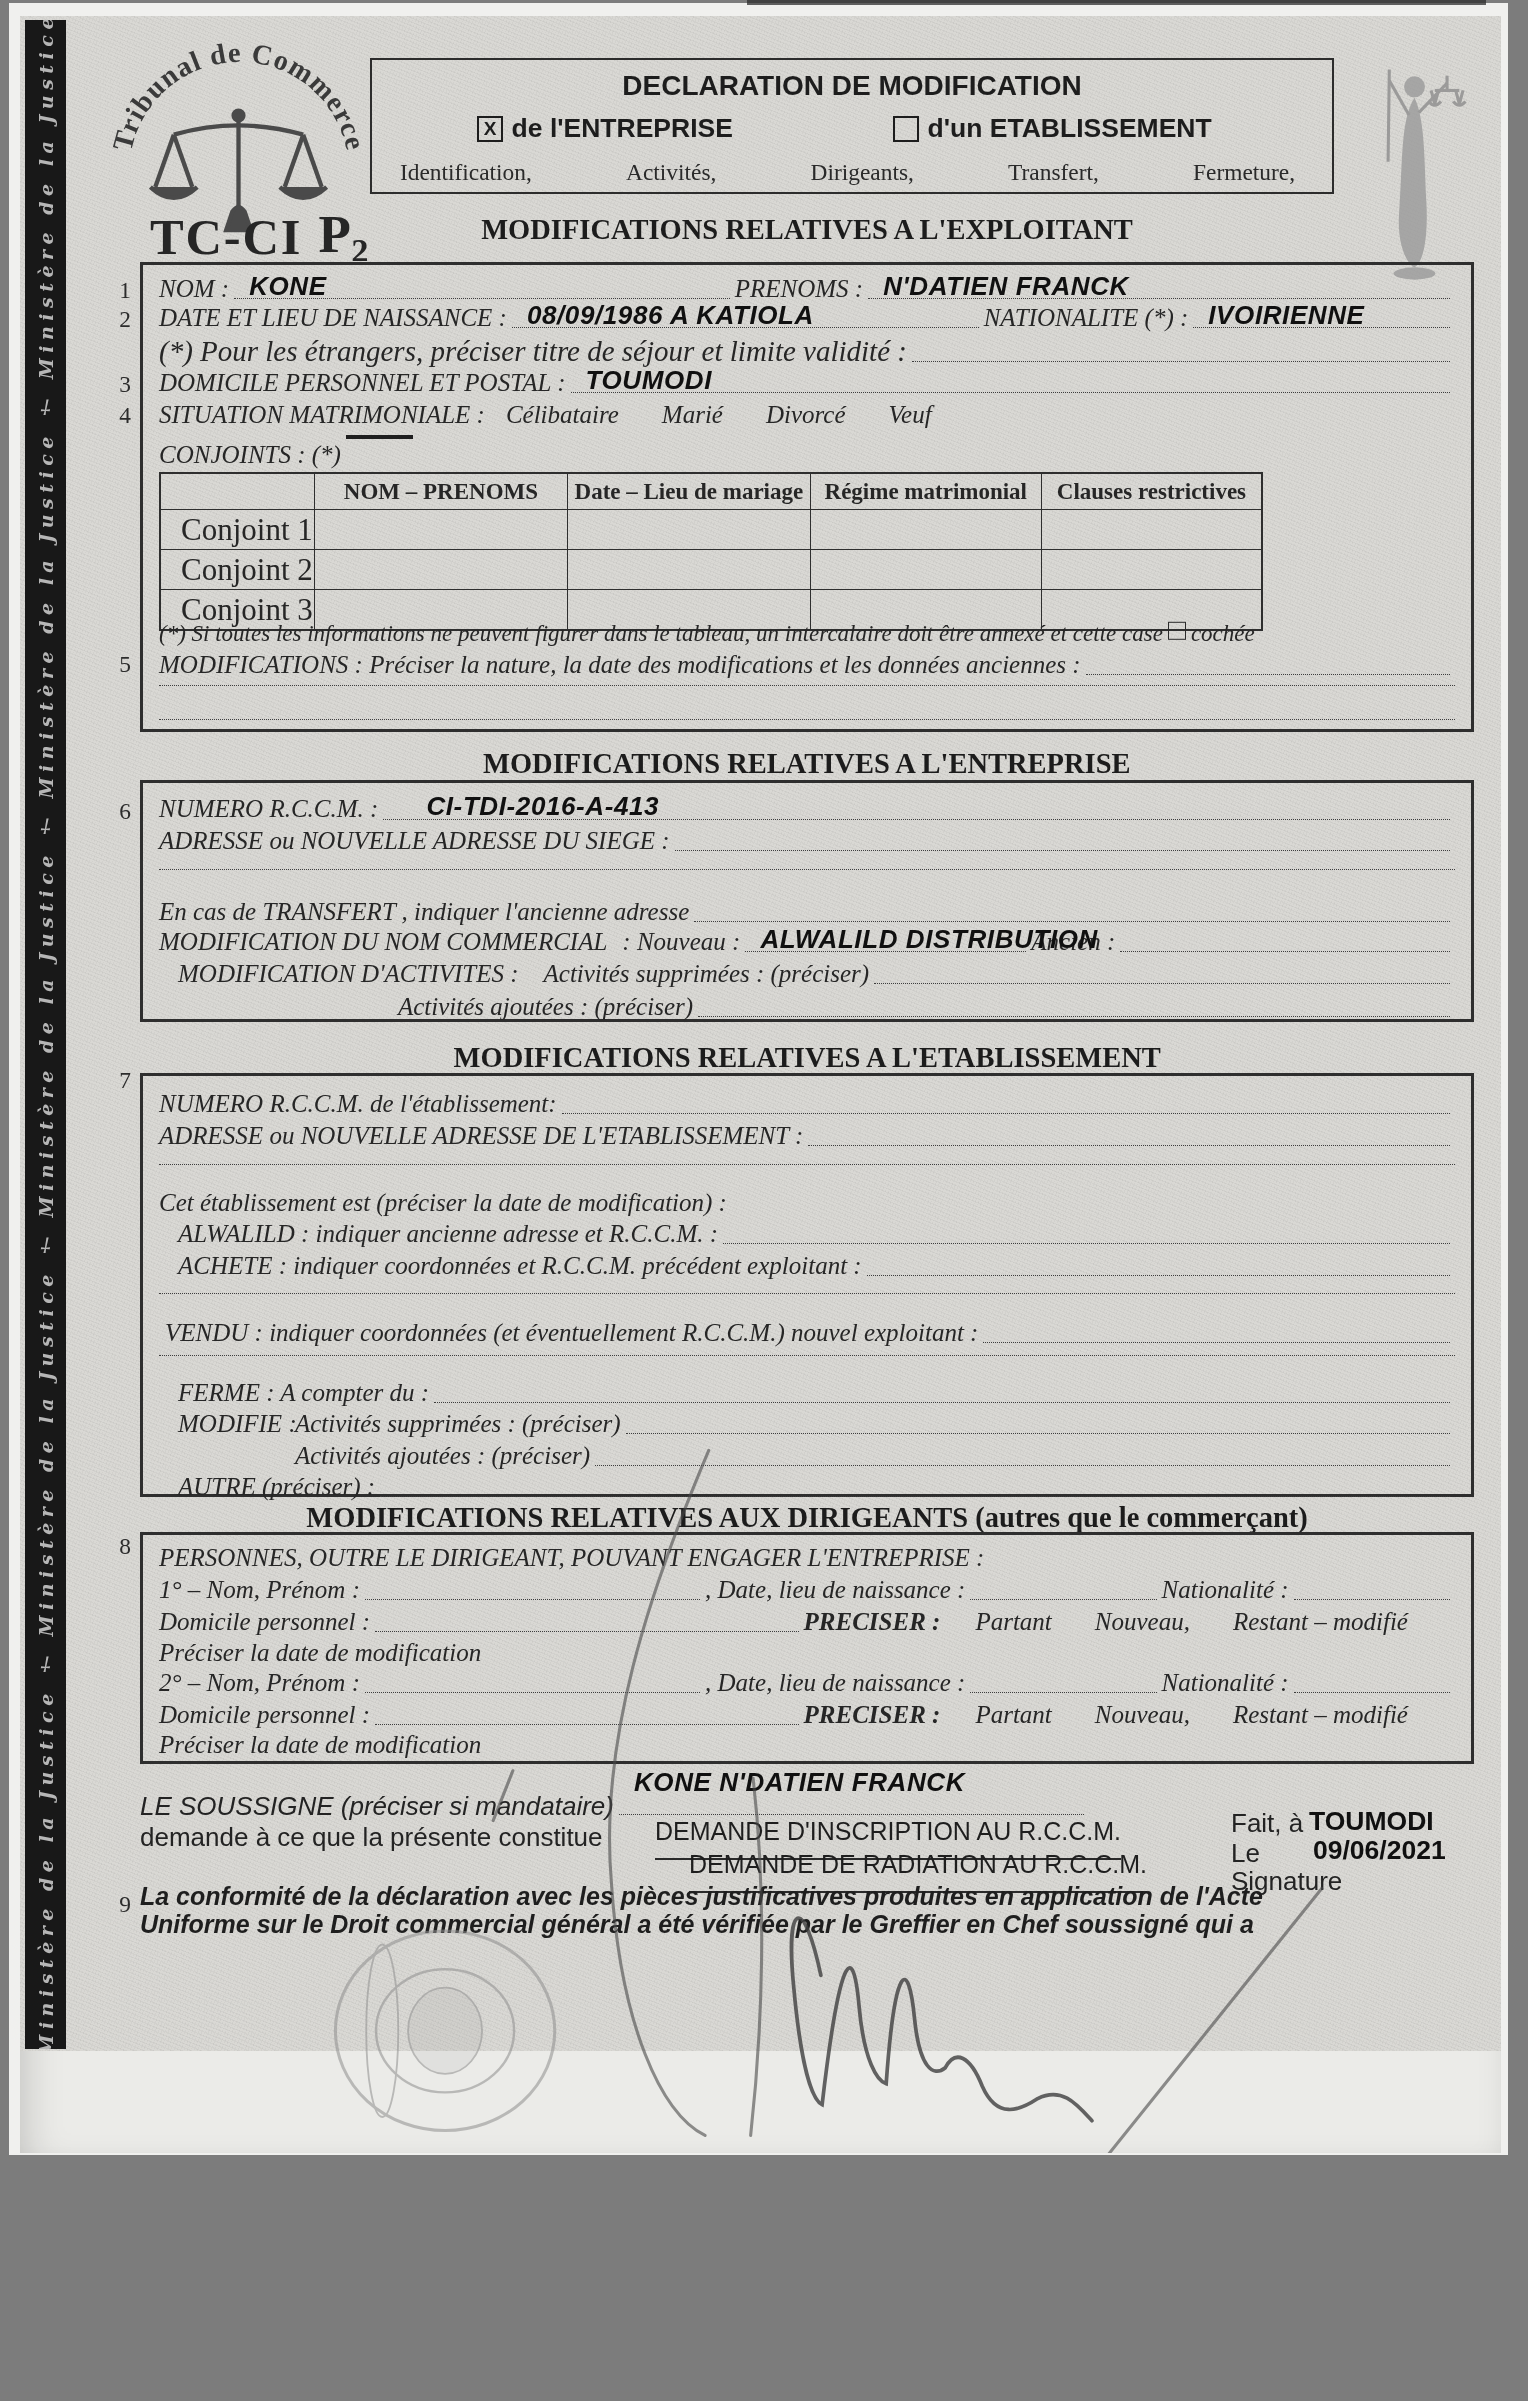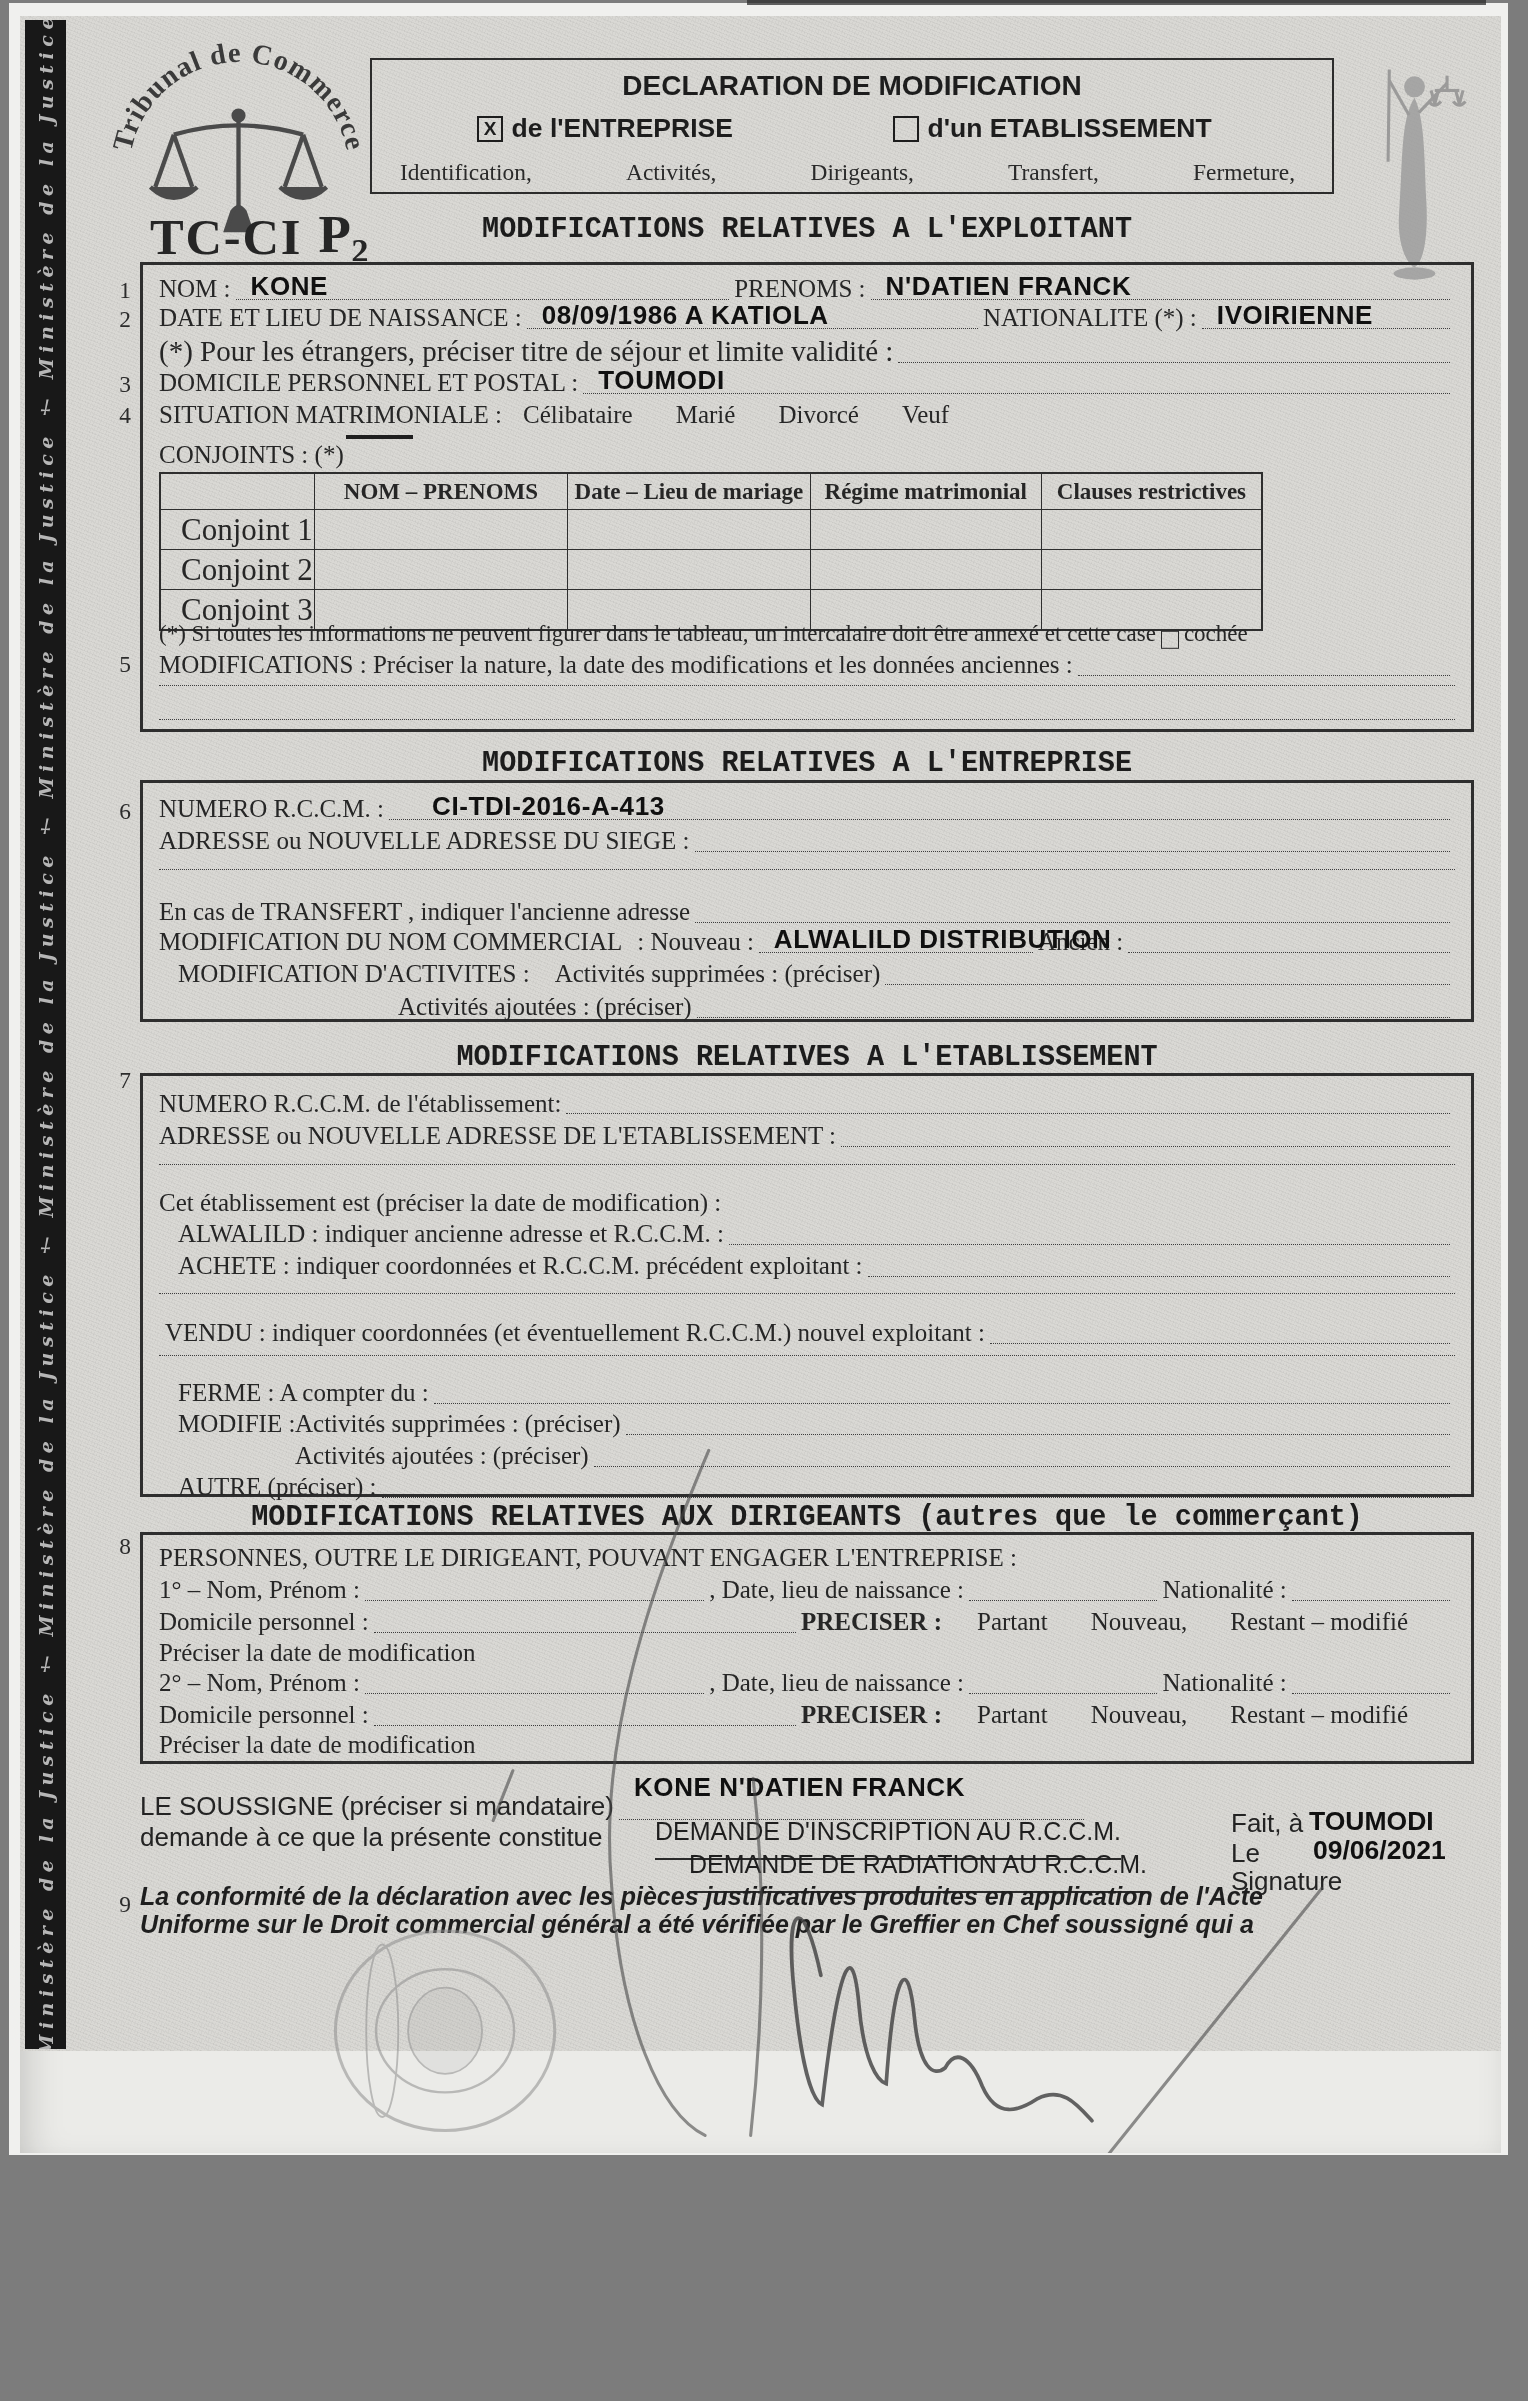"MODIFICATIONS RELATIVES A L'EXPLOITANT" .sec-h { font-family: Liberation Mono, monospace -> Liberation Serif, serif }
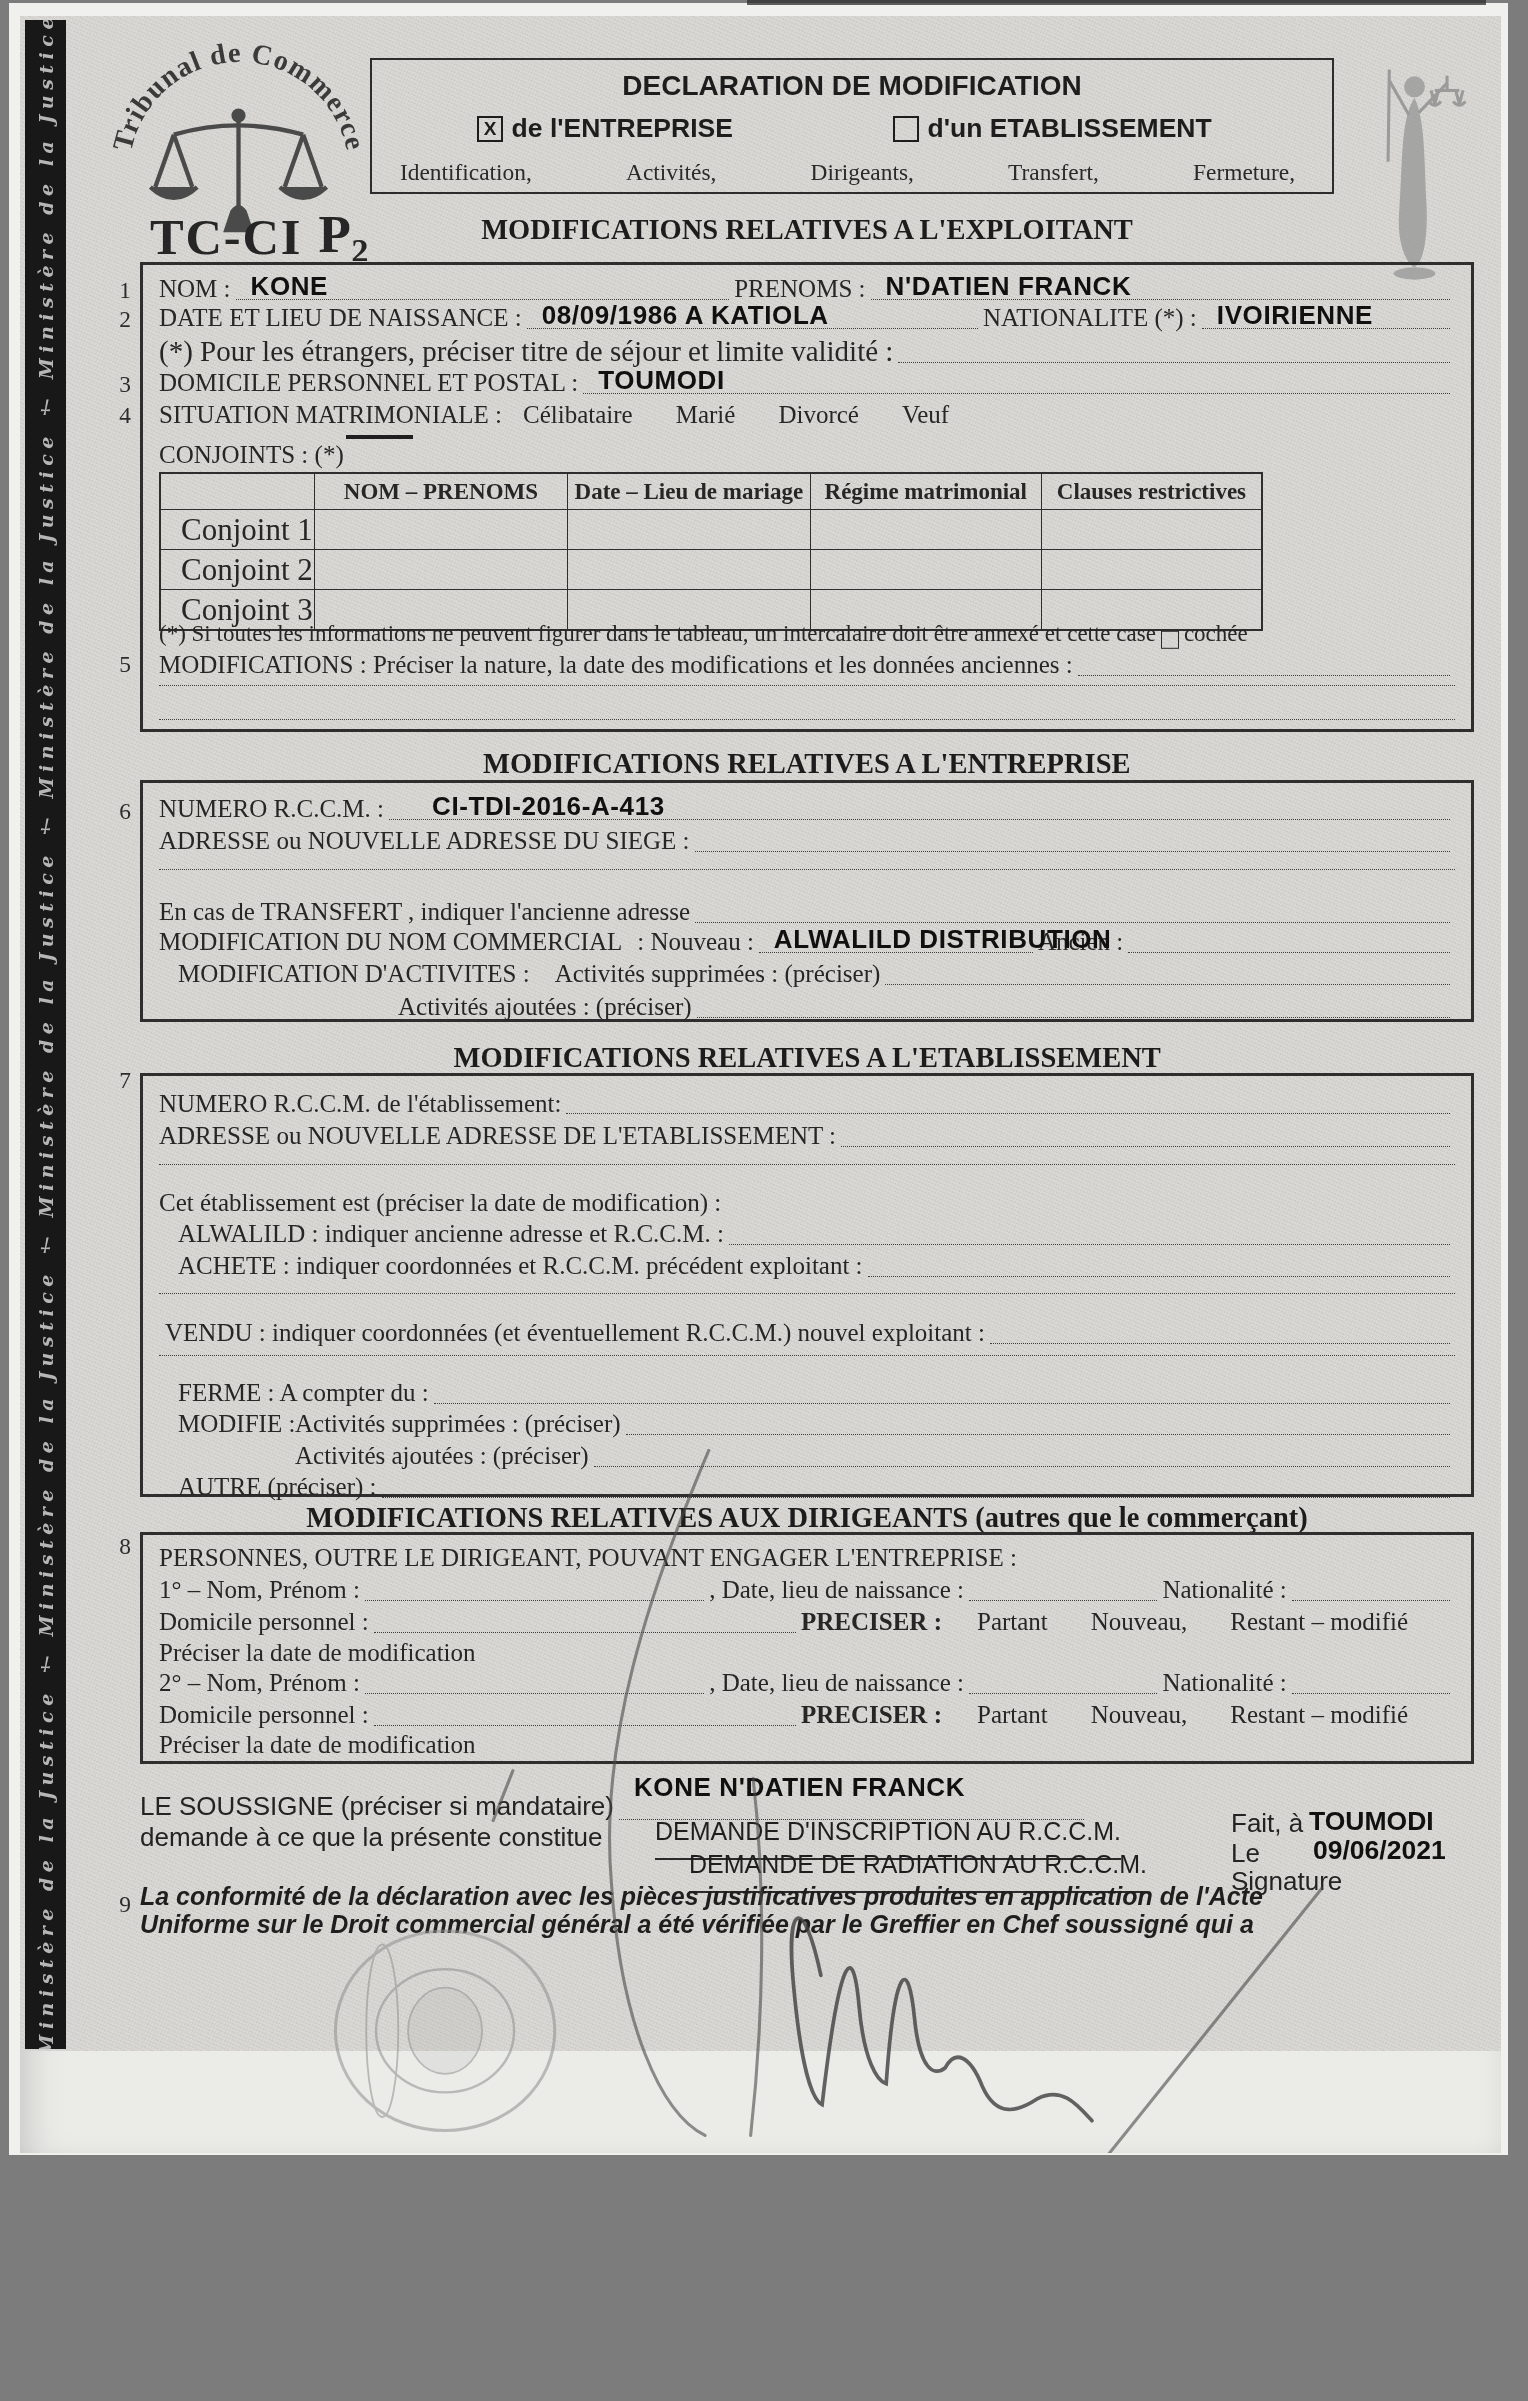"NOM :" .r { align-items: flex-end -> none; font-style: none -> italic }
